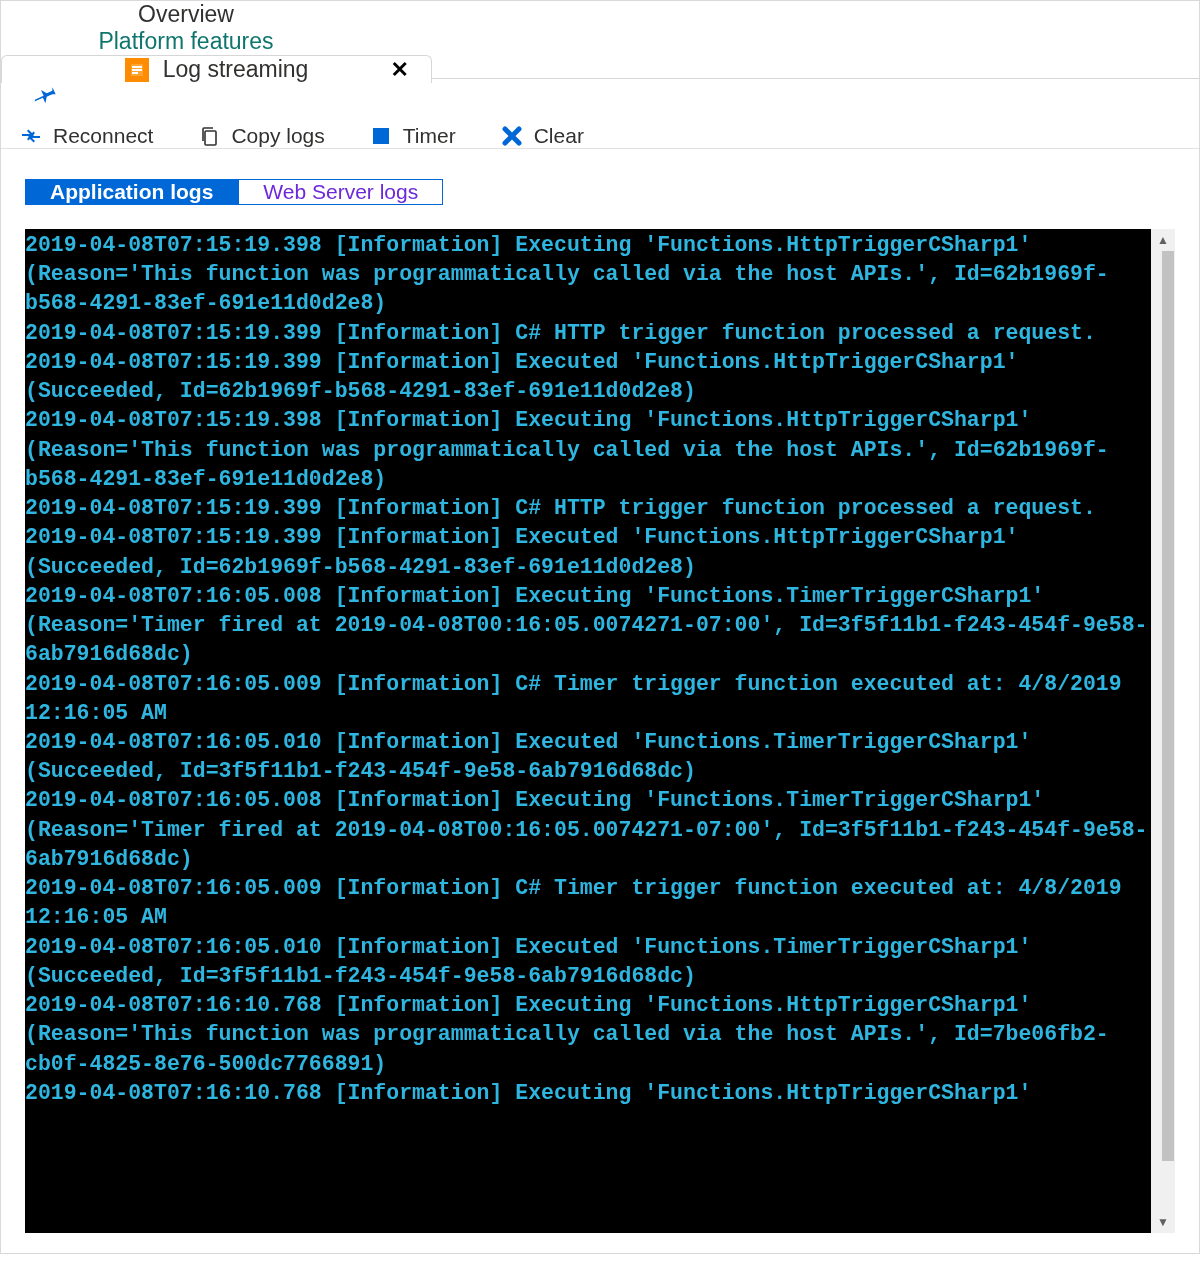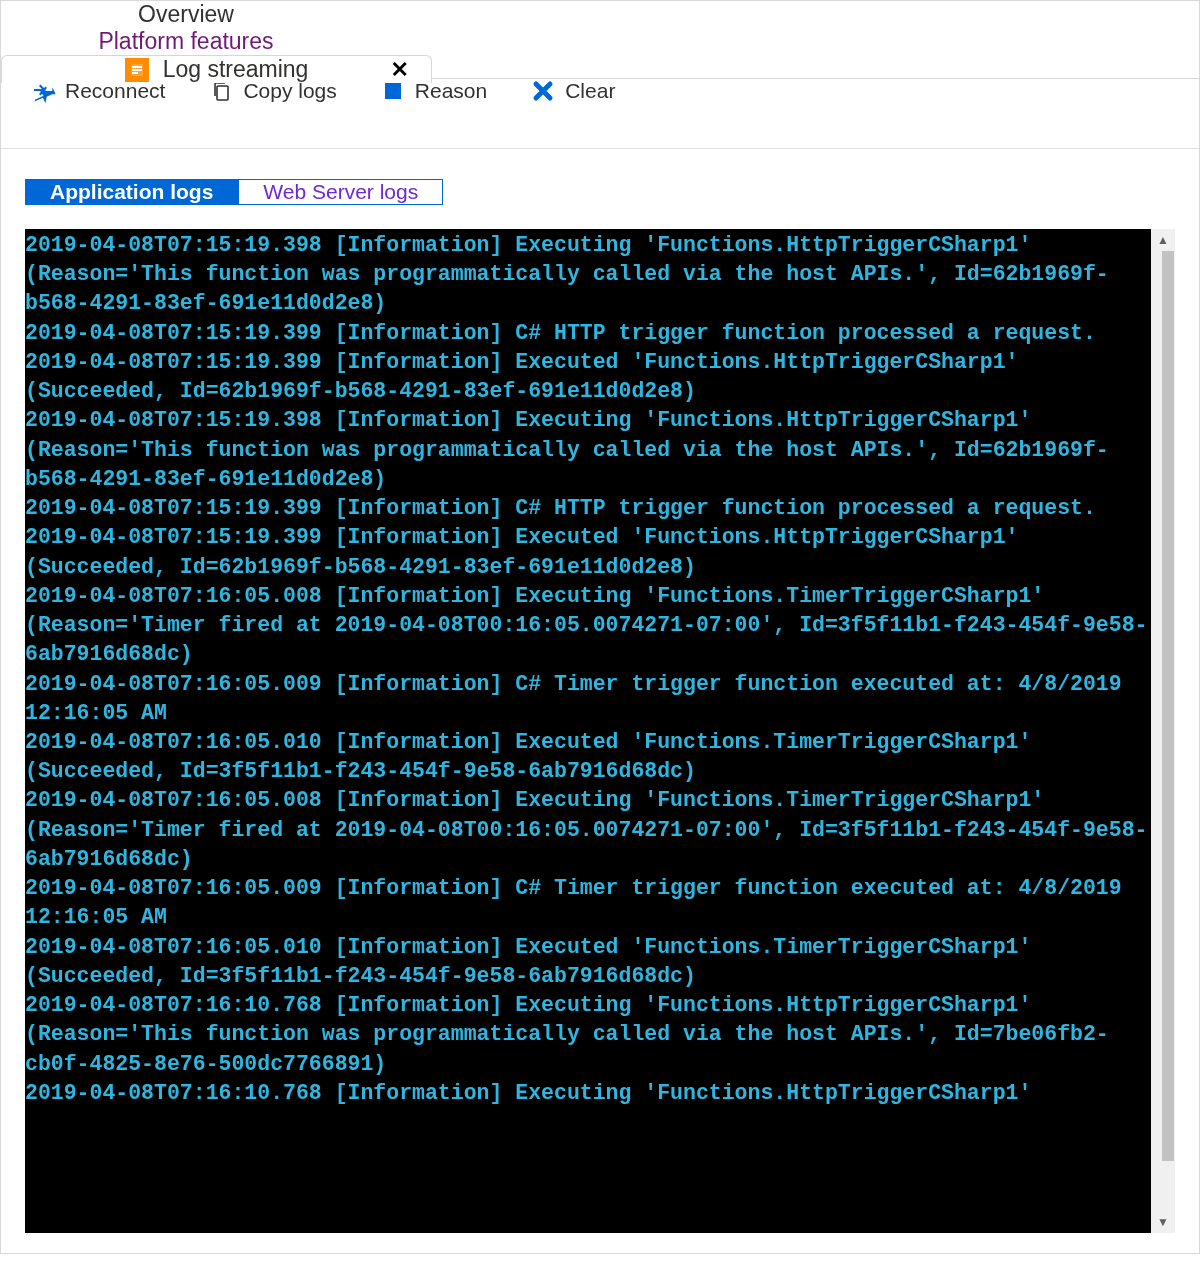"Platform features" .tab.platform { color: #701a75 -> #0f766e }
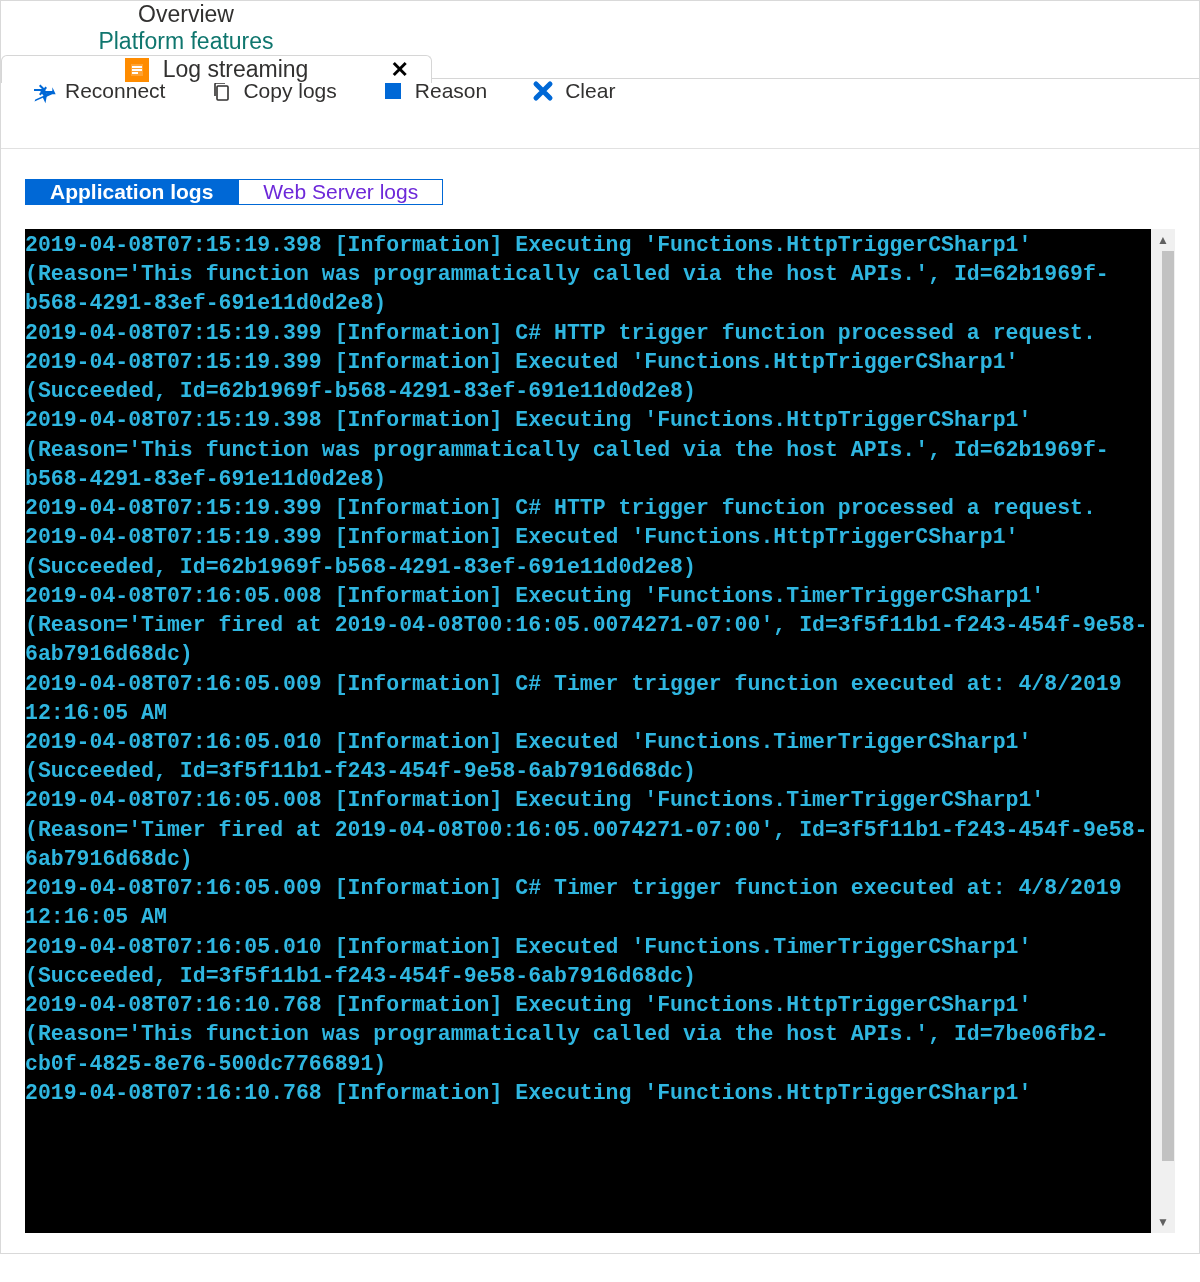"Reconnect" .toolbar { align-items: flex-start -> flex-end; padding: 0 30px -> 0 18px }
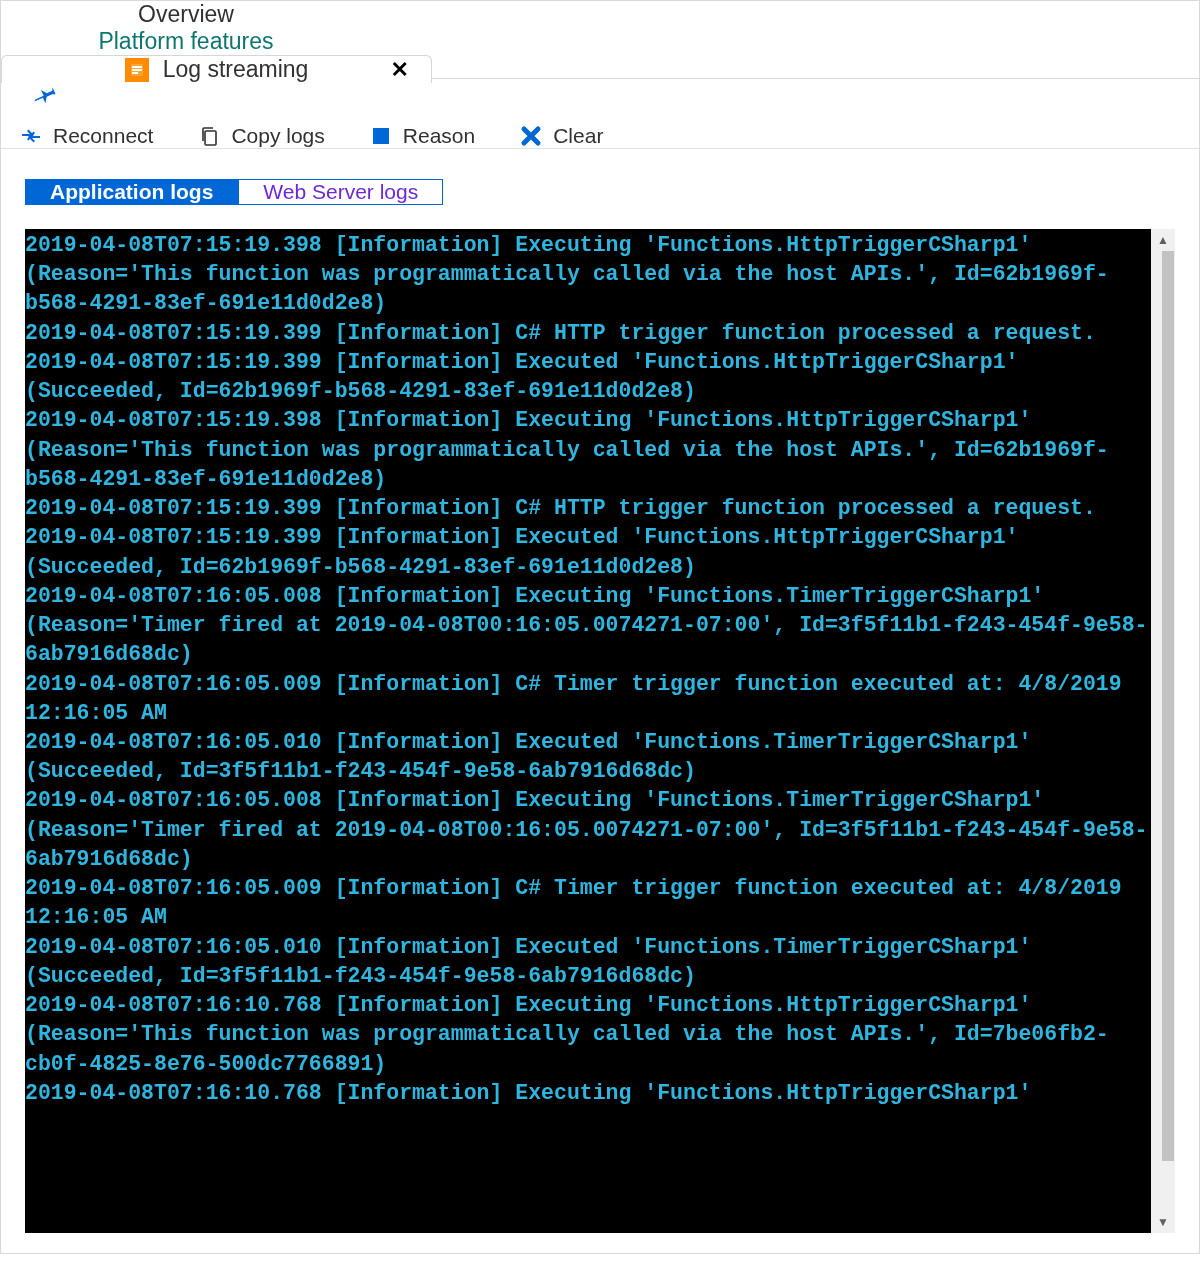"Reason" span { text: Reason -> Timer }
